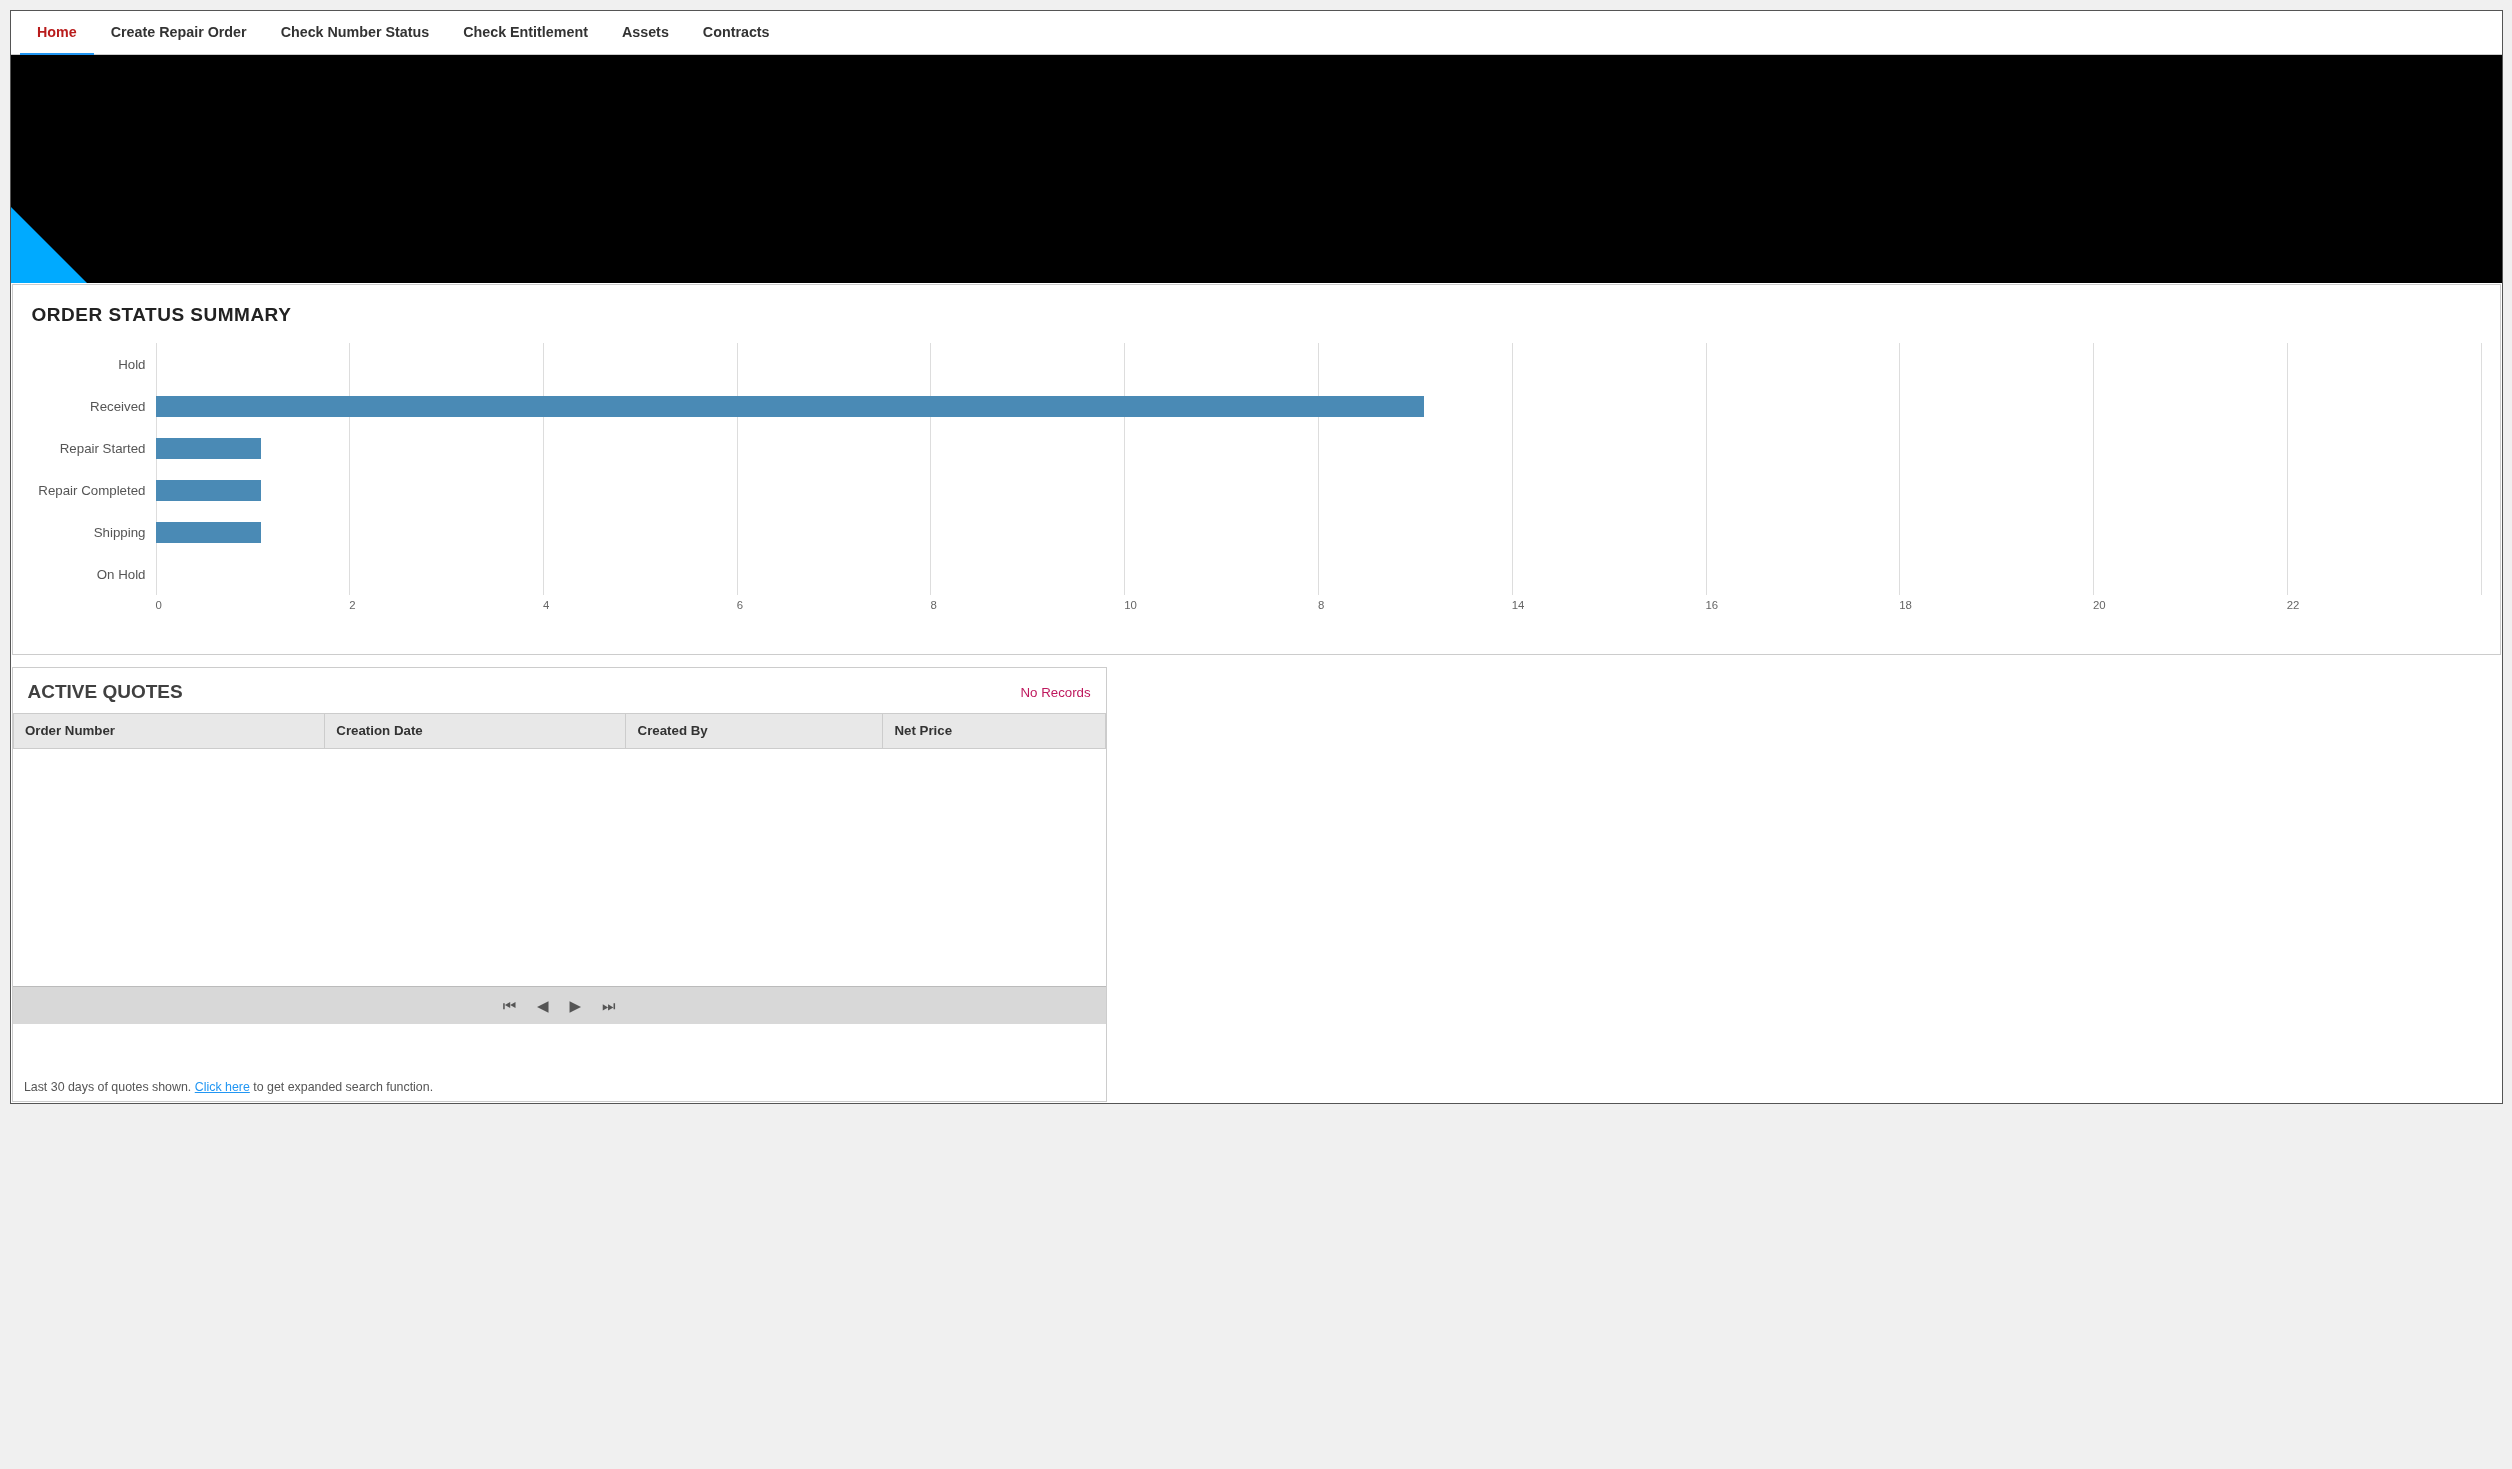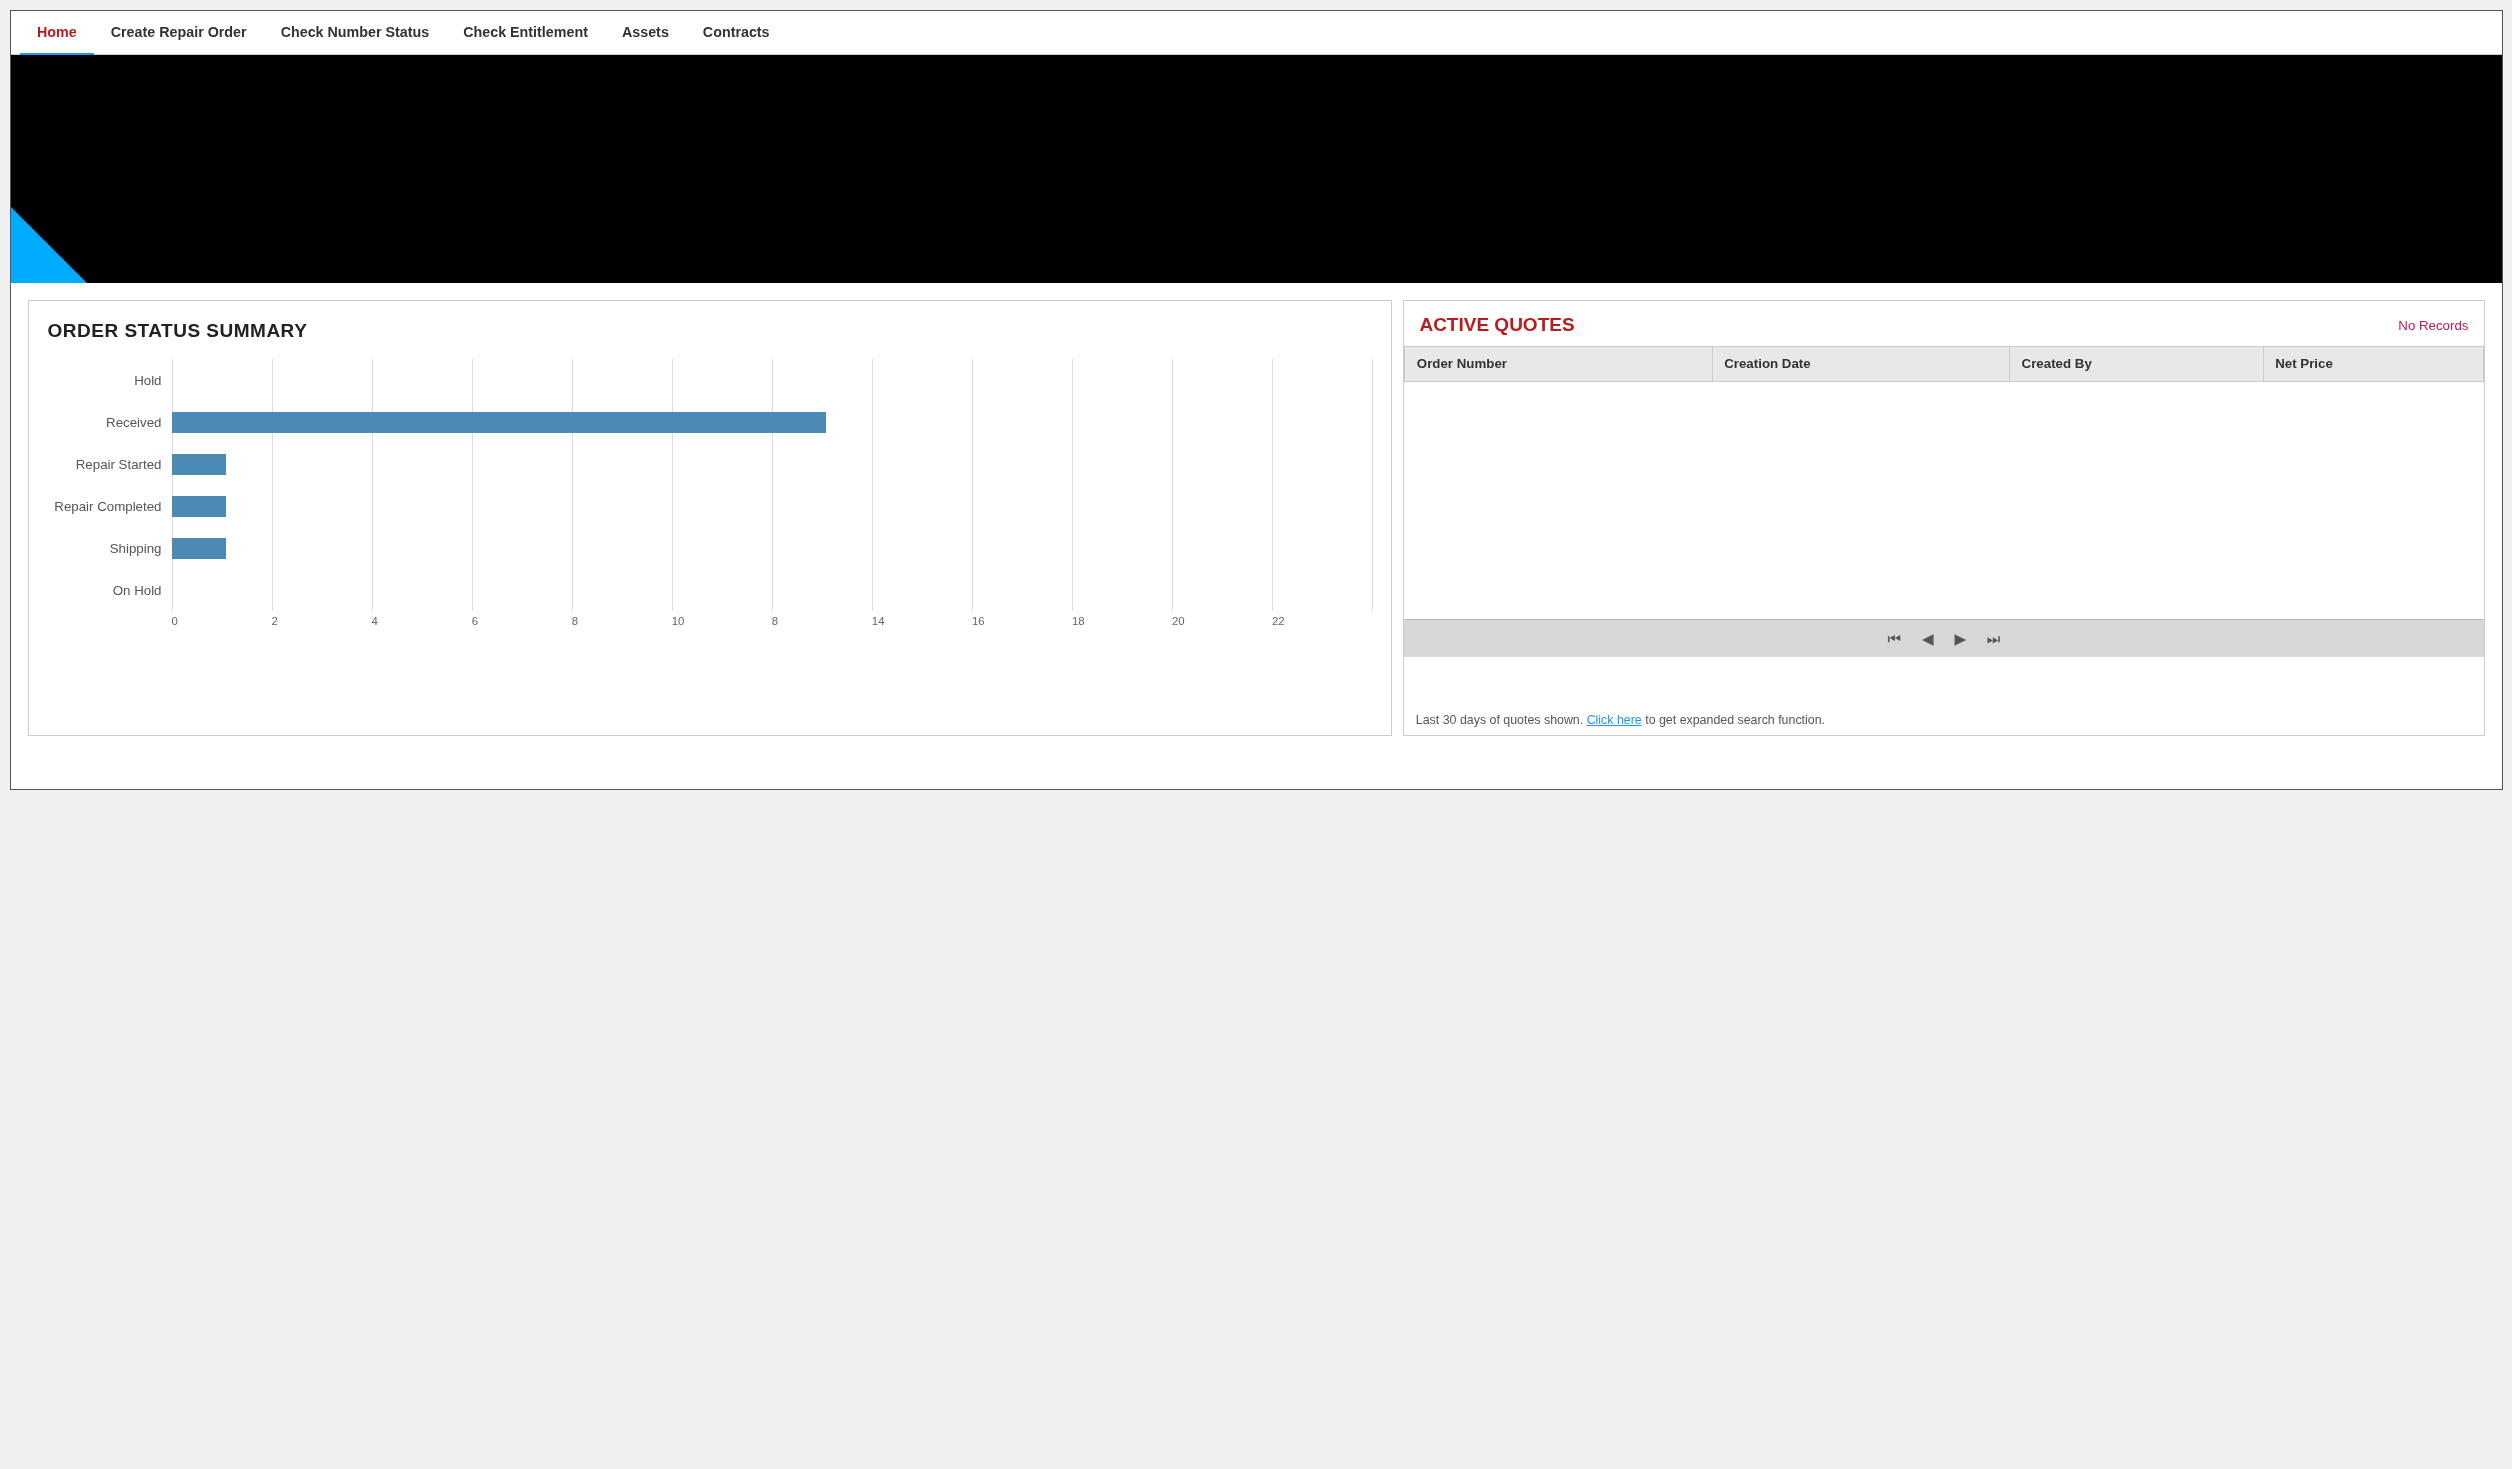"ORDER STATUS SUMMARY" .main-content { flex-direction: none -> column; padding: 17px -> 1px }
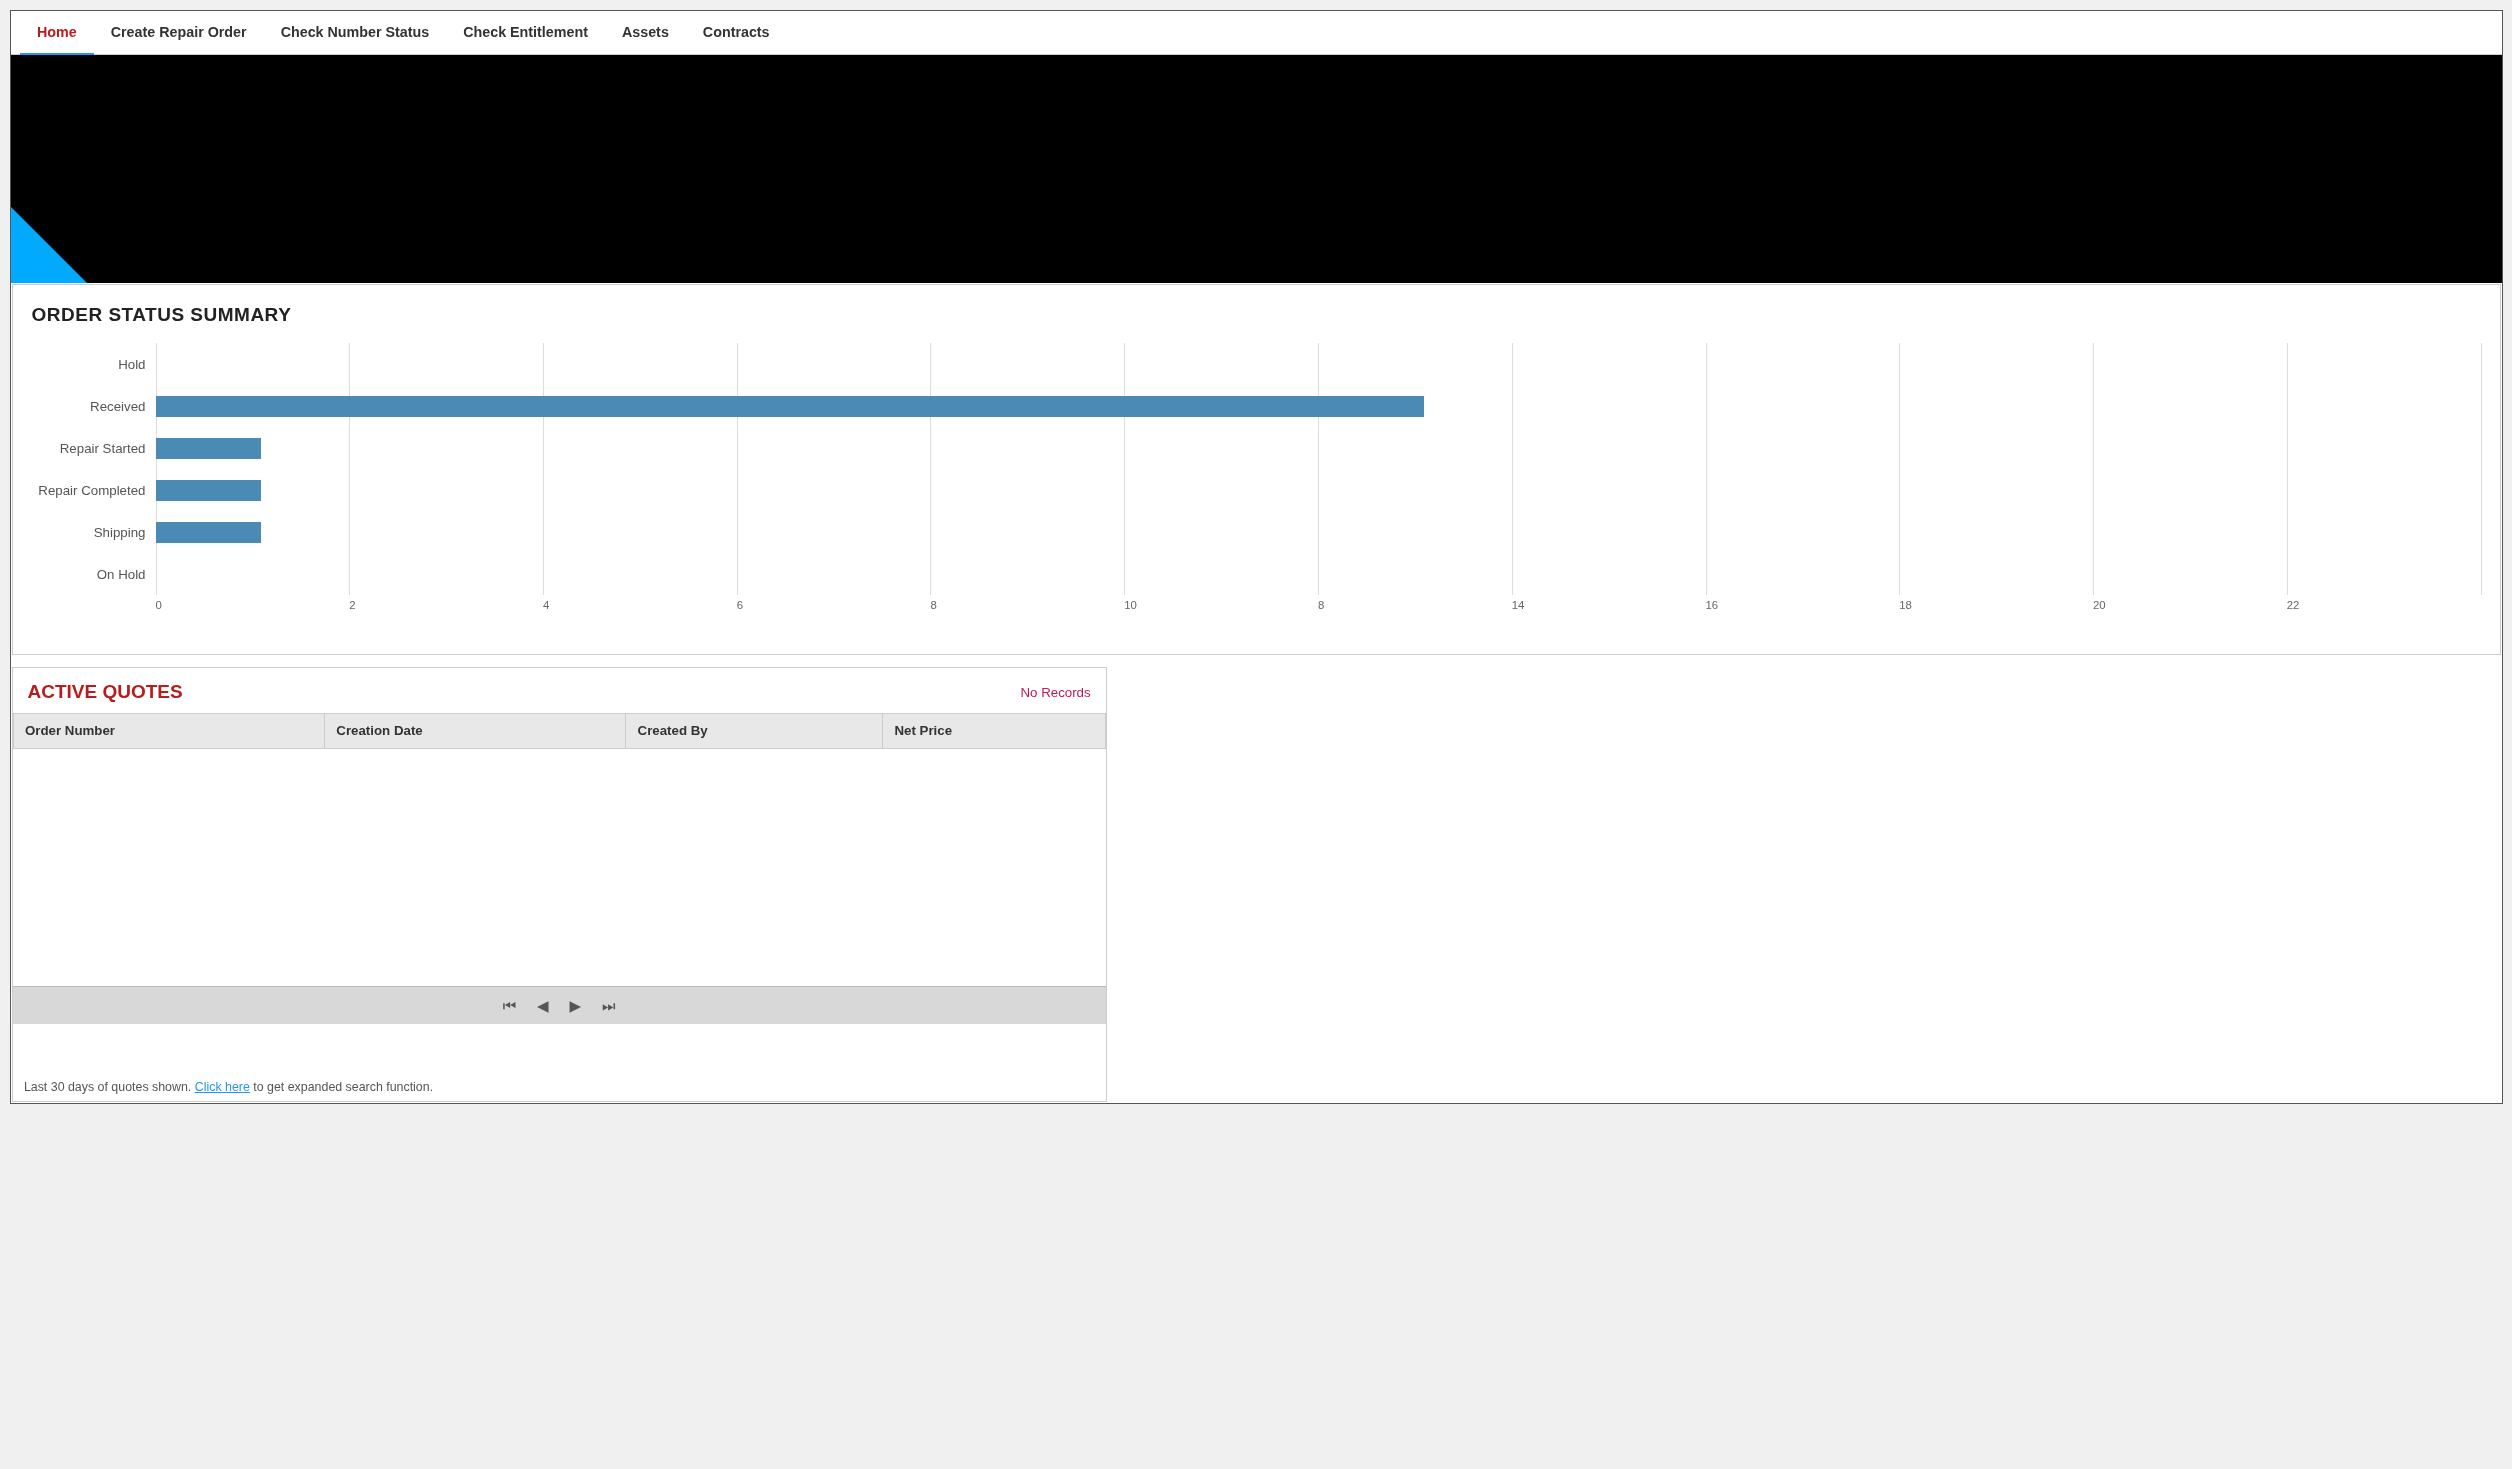"ACTIVE QUOTES" .quotes-title { color: #b91c1c -> #404040 }
